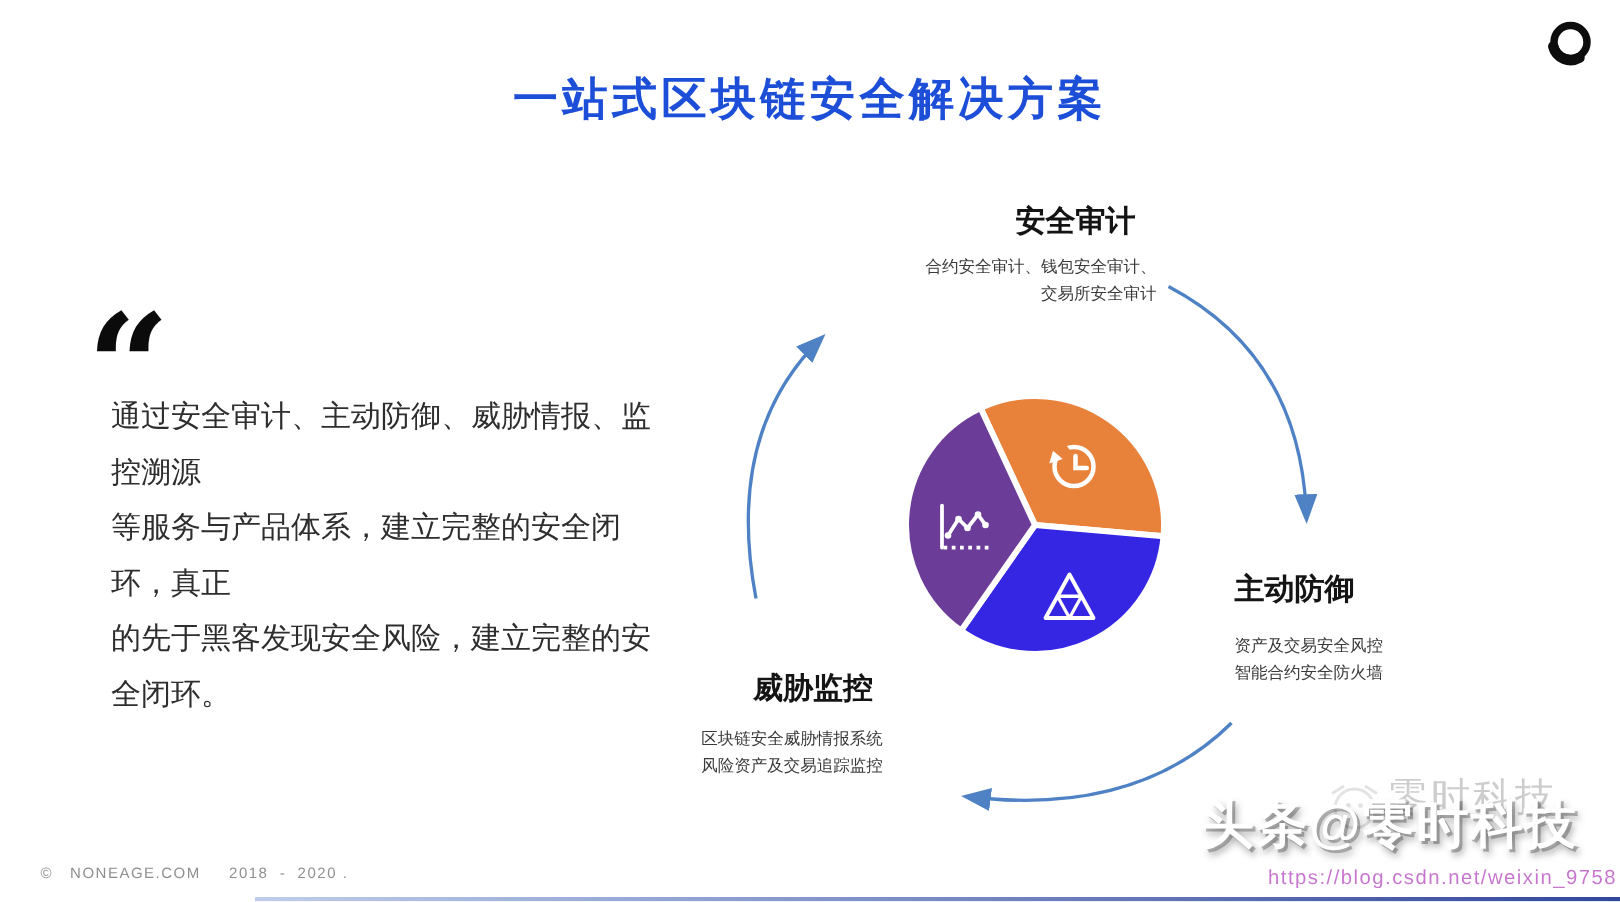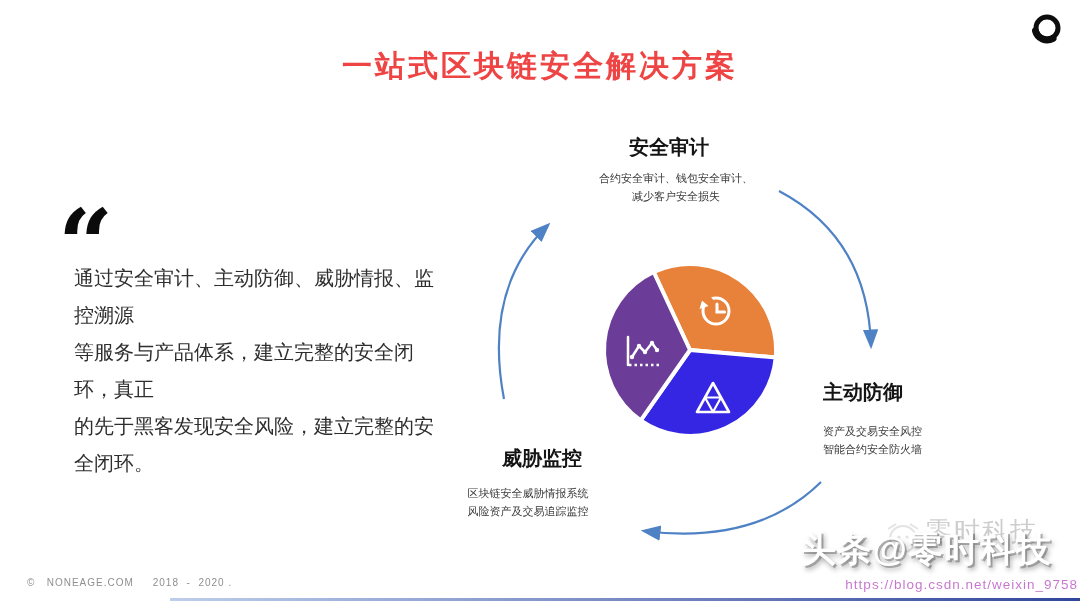"一站式区块链安全解决方案" .title { color: #ef4444 -> #1d4ed8 }
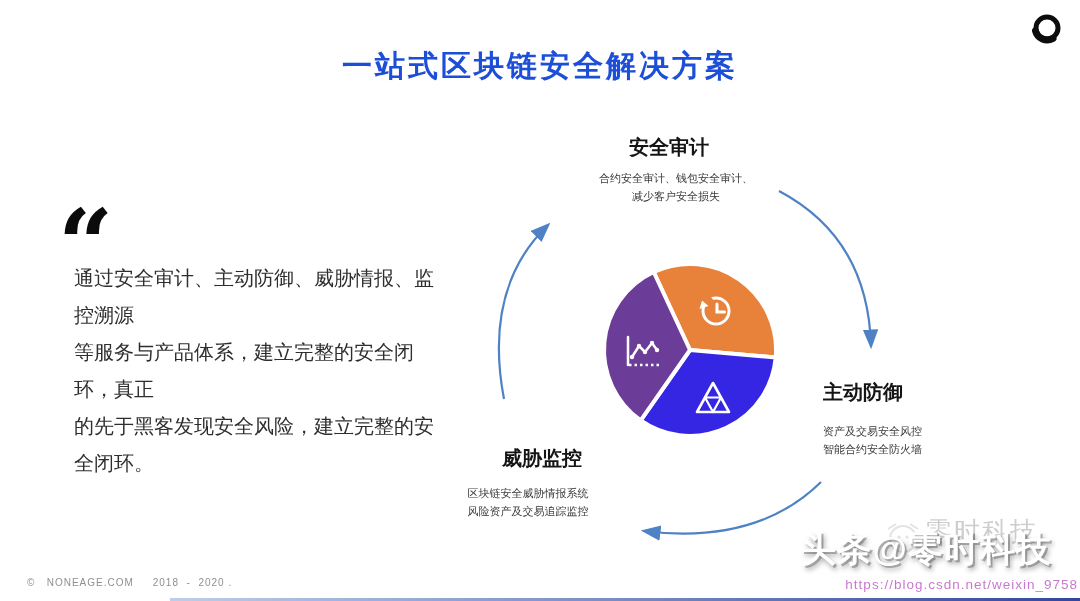"安全审计" .node-audit { right: 327px -> 309px; text-align: center -> right }
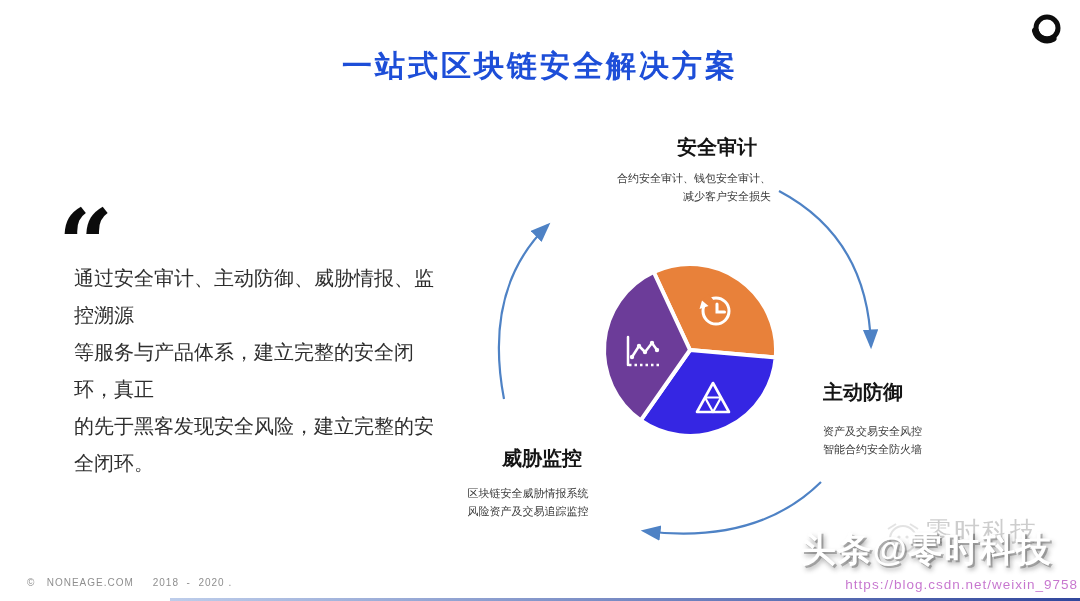"减少客户安全损失" div { text: 减少客户安全损失 -> 交易所安全审计 }
